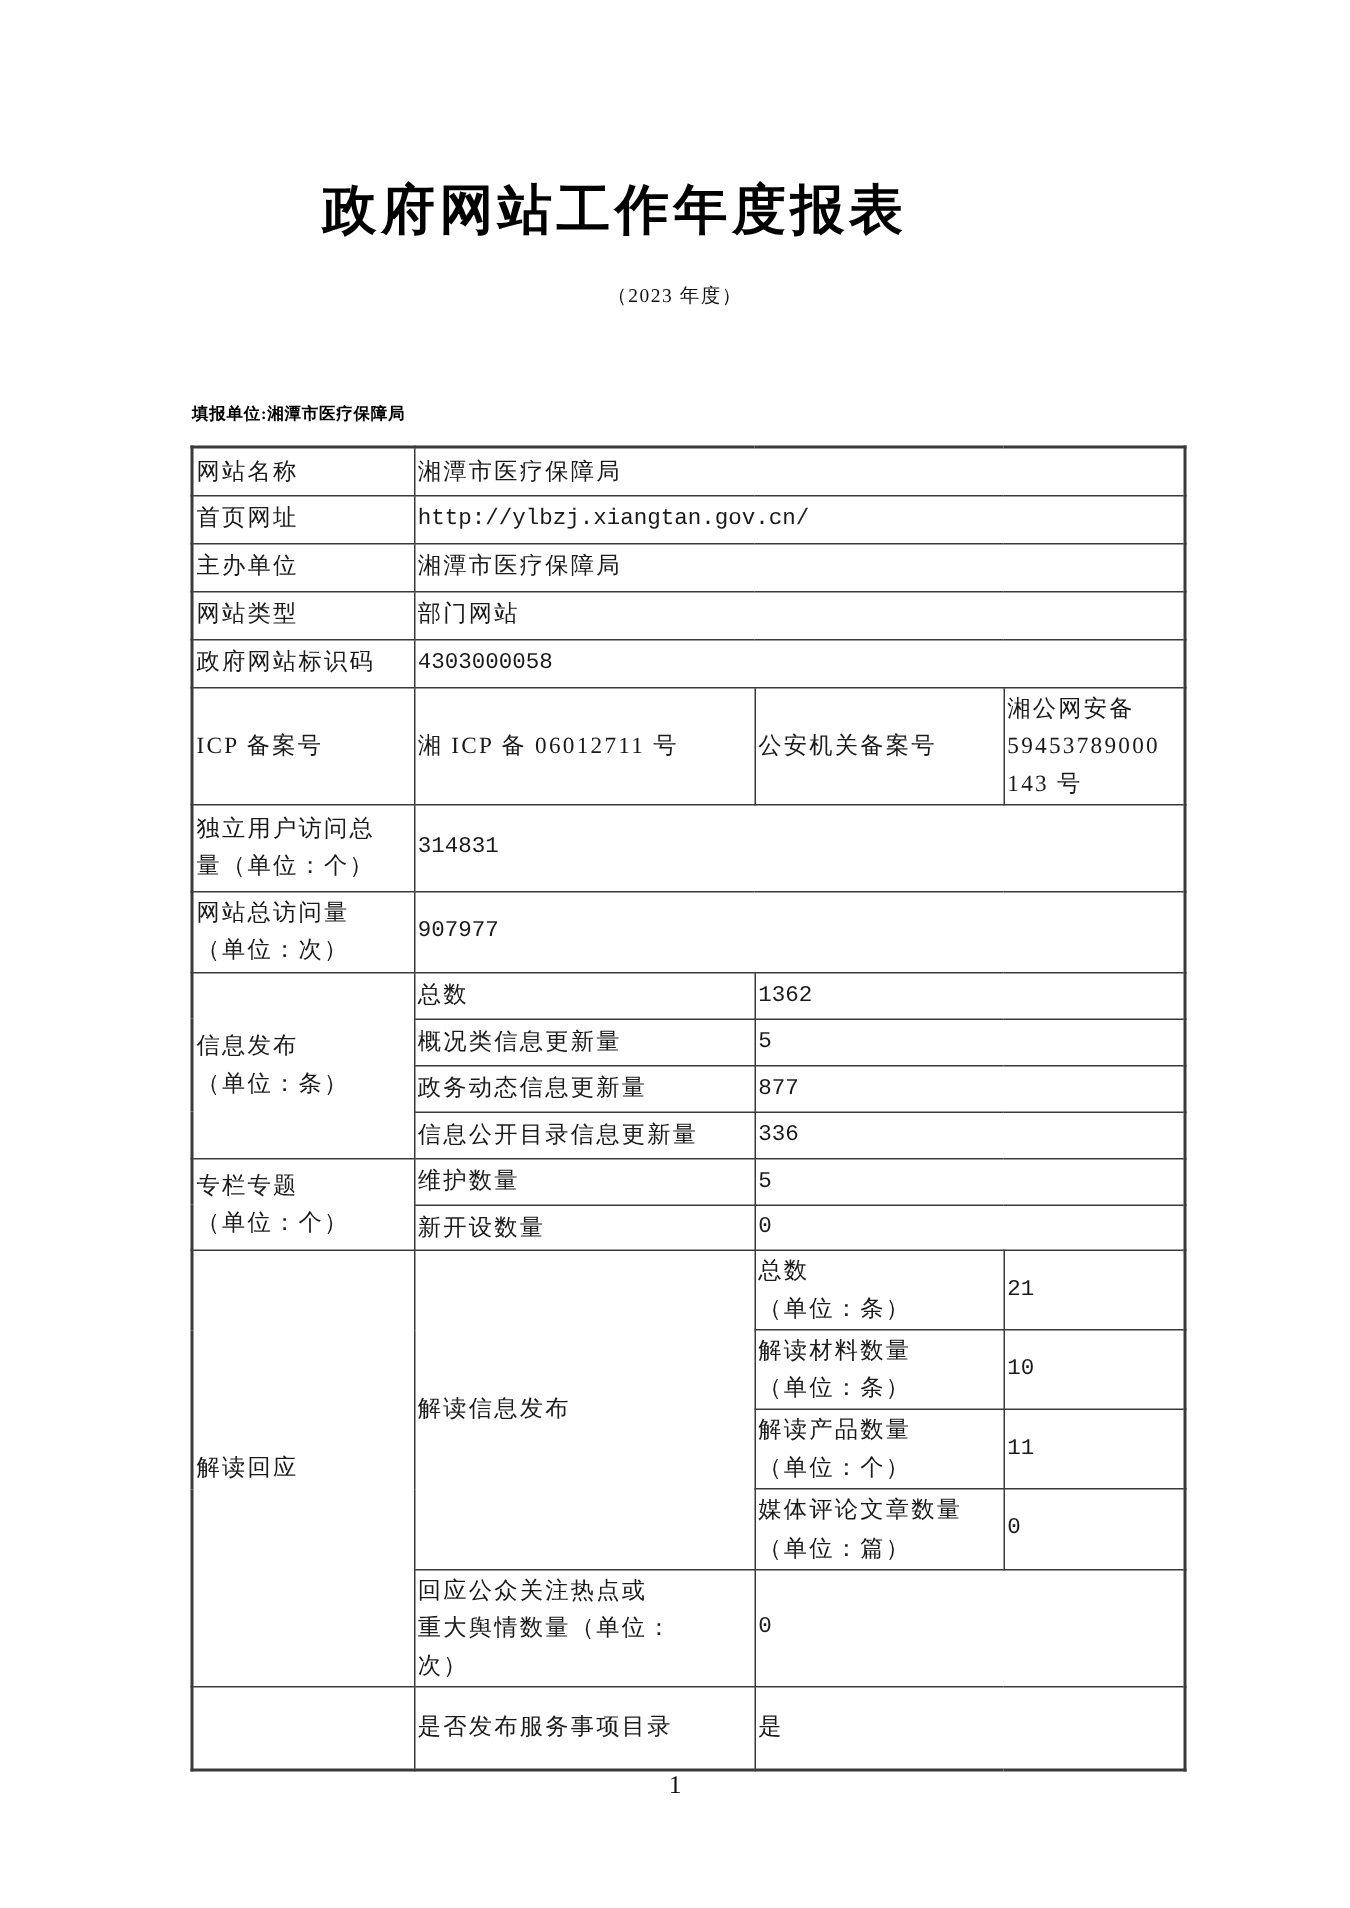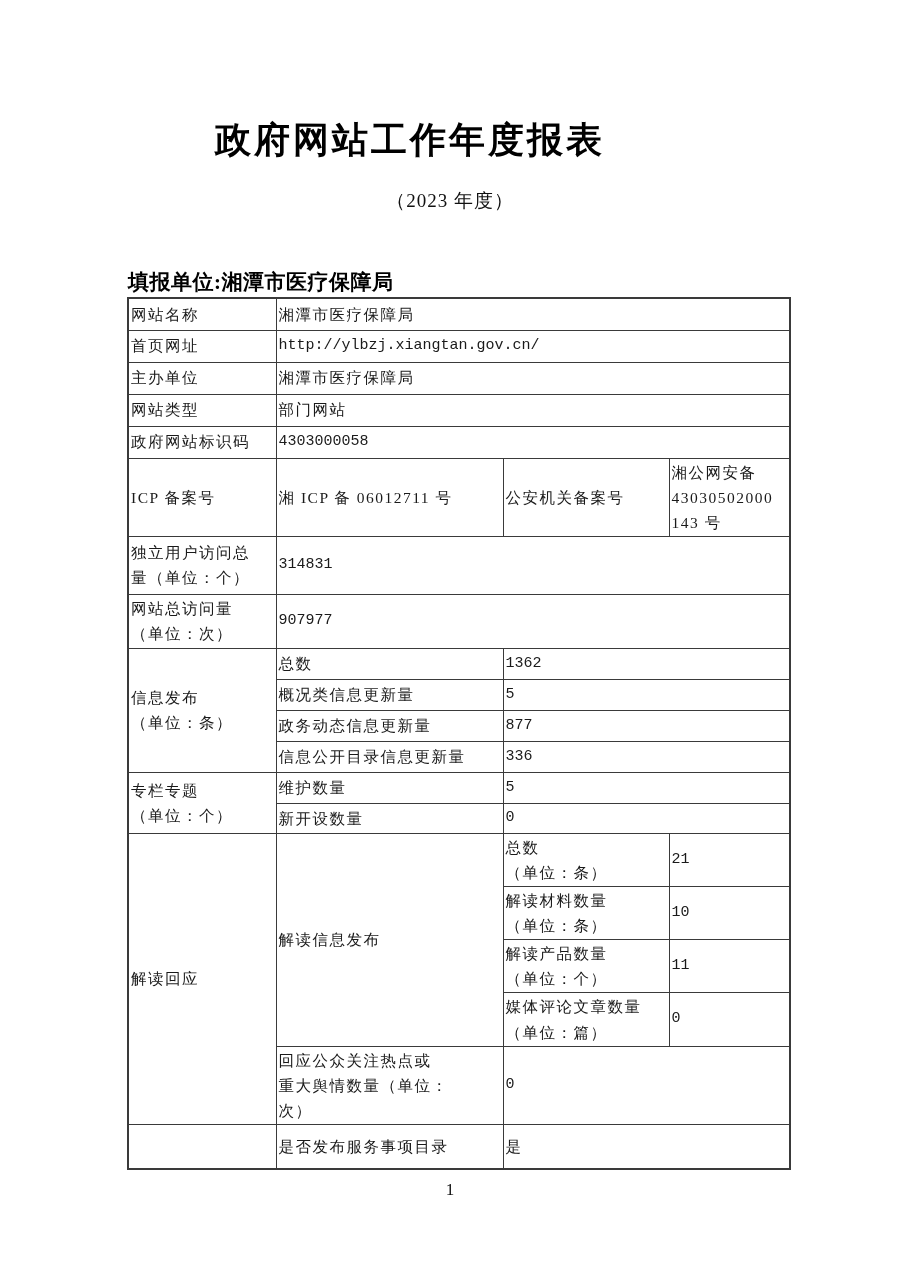"（2023 年度）" .doc-subtitle { font-size: 19px -> 13px }
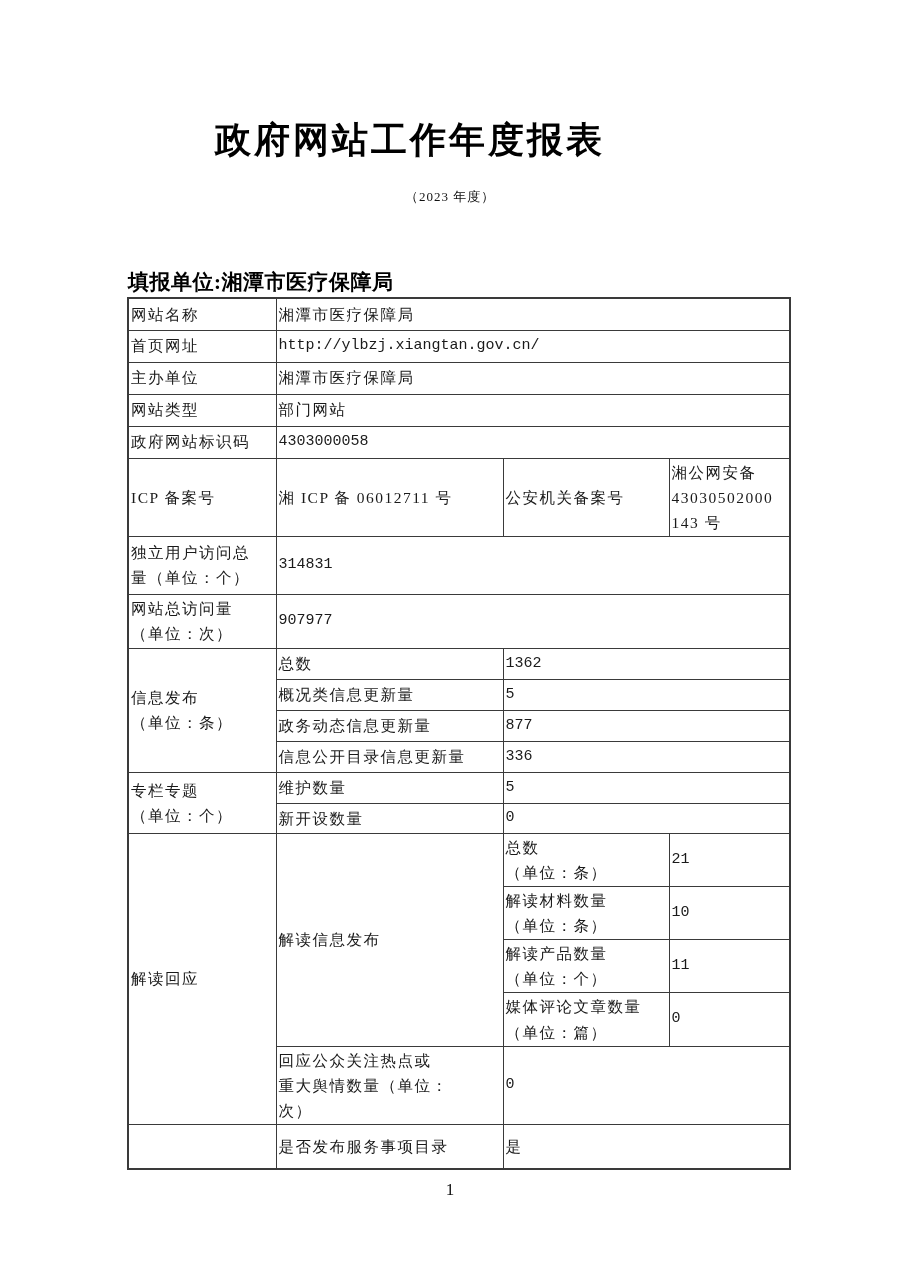"填报单位:湘潭市医疗保障局" .report-unit { font-size: 21px -> 11px }
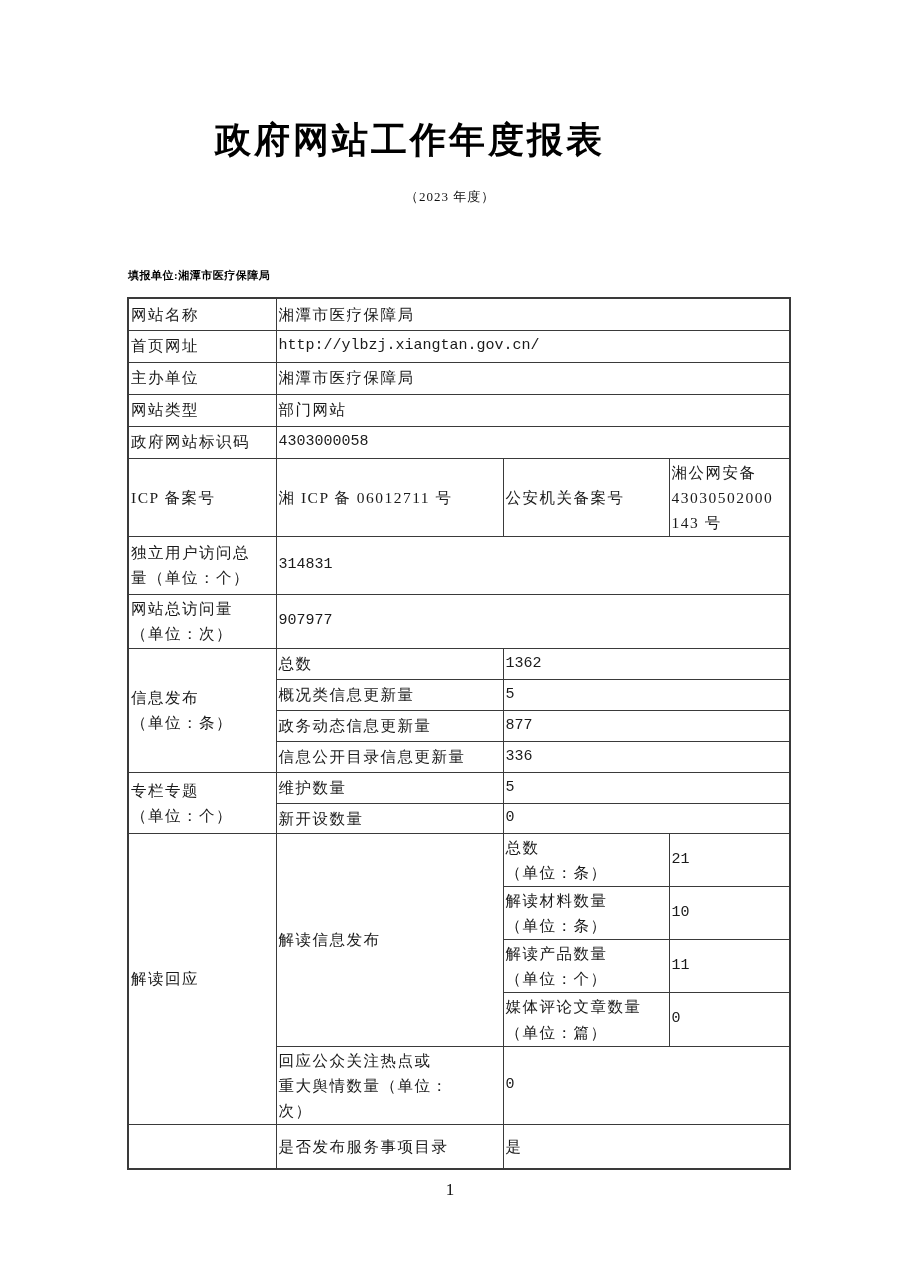"湘公网安备" td { text: 43030502000 -> 59453789000 }
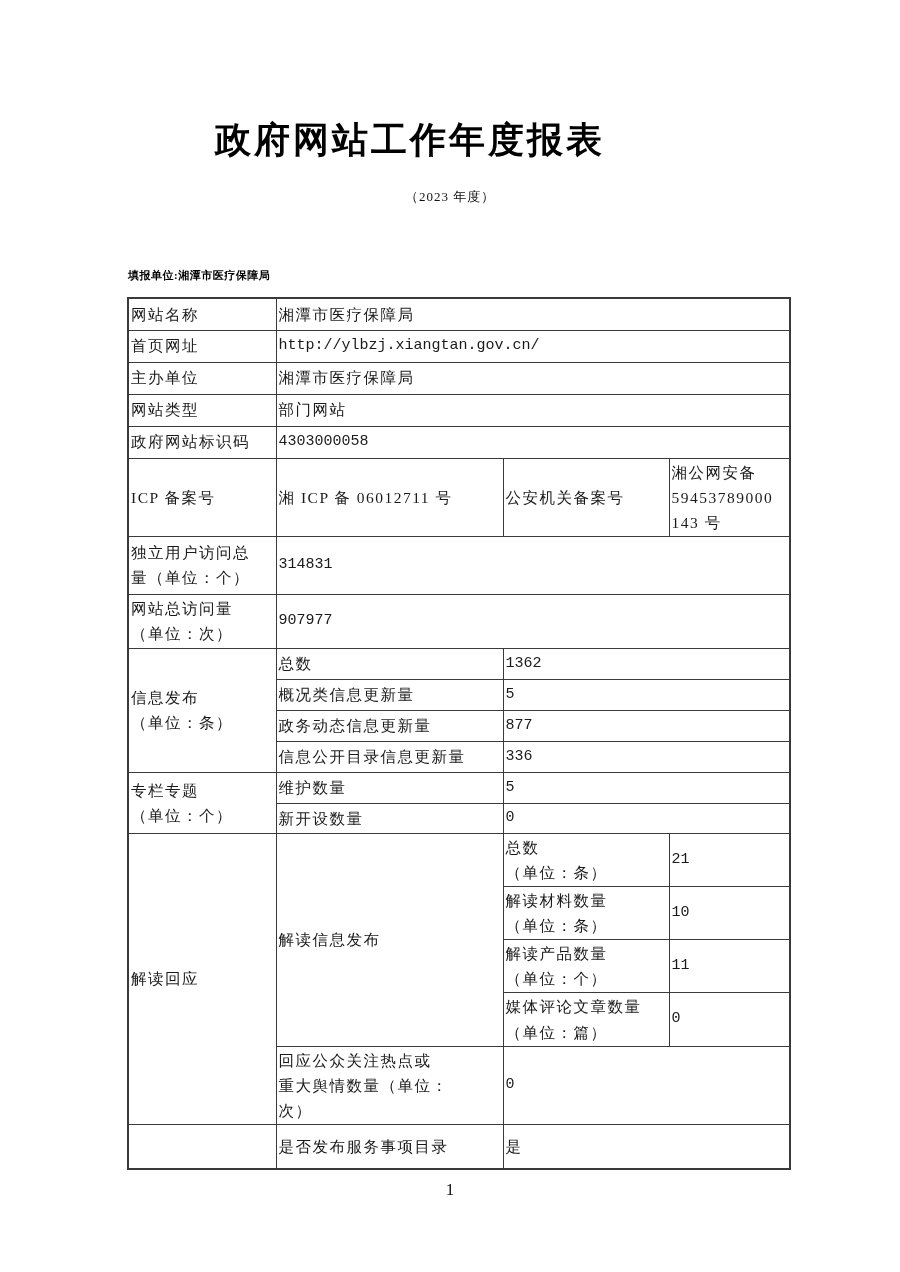"是否发布服务事项目录" tr.h38 { height: 44px -> 55px }
